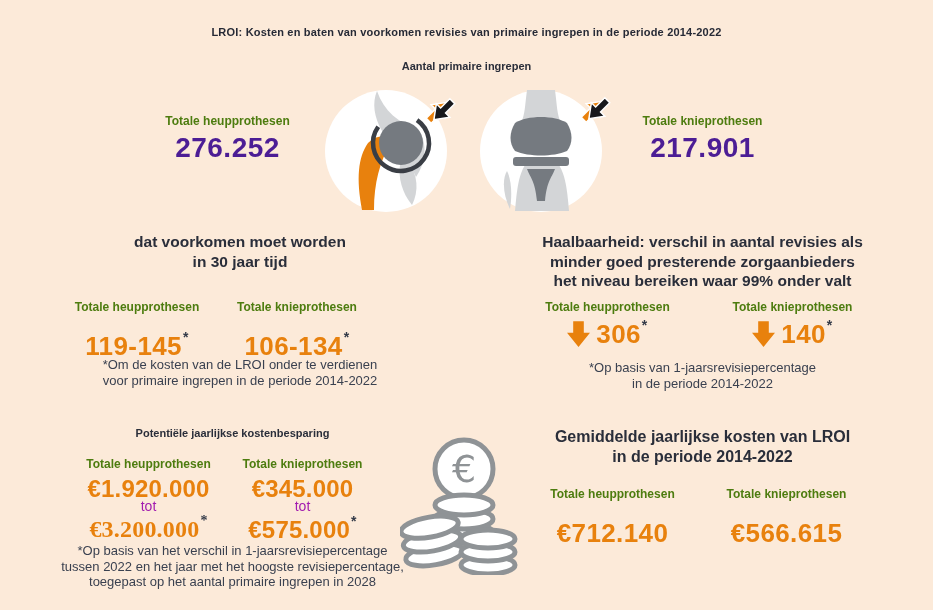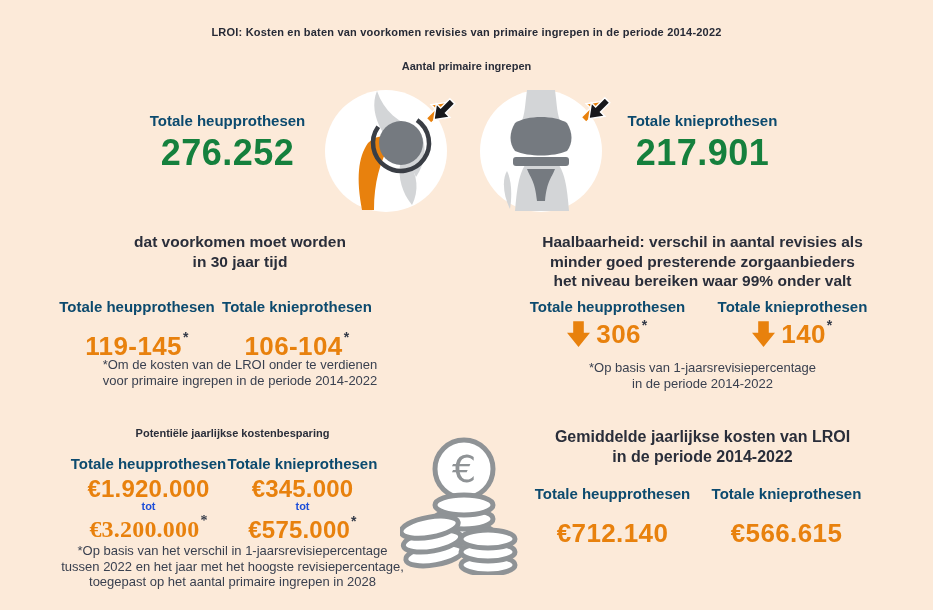"Totale heupprothesen" .stat-label { color: #0c4a6e -> #4d7c0f; font-size: 15px -> 12px }
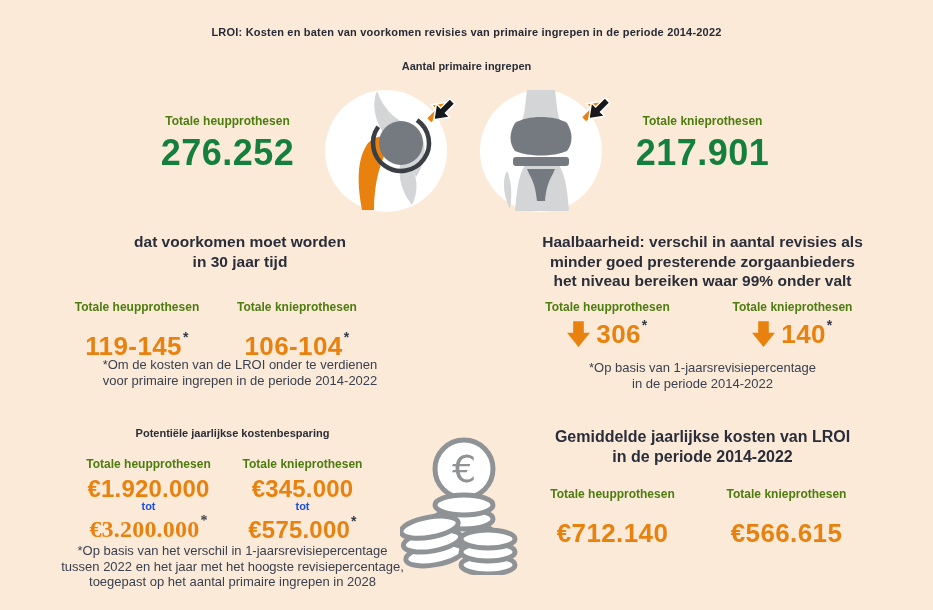"276.252" .stat-value-xl { color: #15803d -> #4c1d95; font-size: 36px -> 28px }
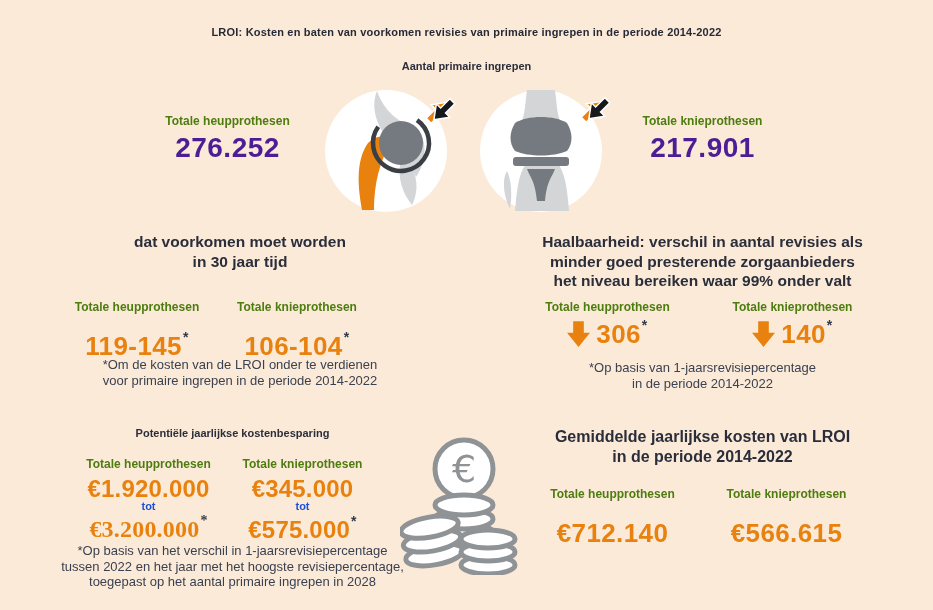"106-104" span { text: 106-104 -> 106-134 }
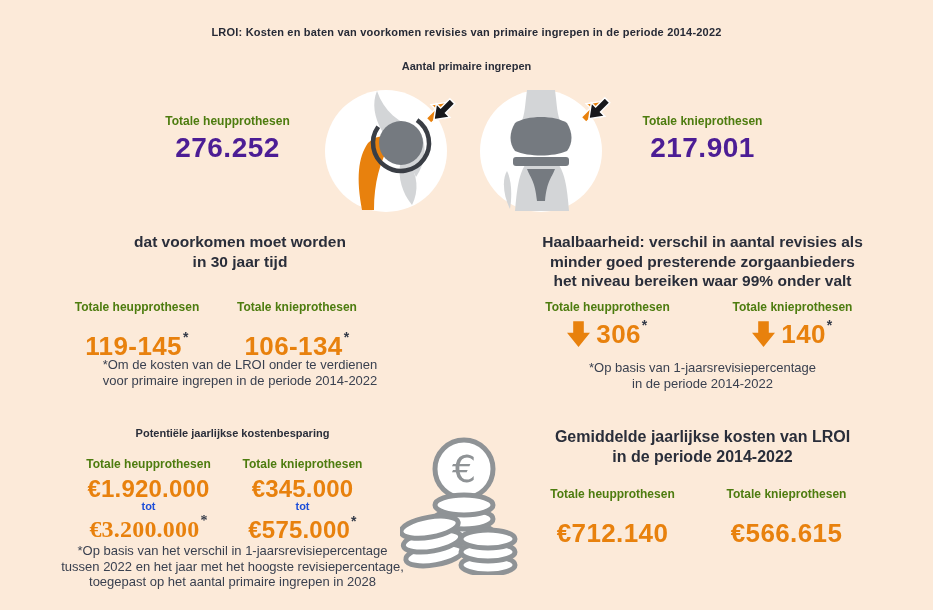"tot" .tot { color: #1d4ed8 -> #a21caf; font-size: 11px -> 14px; font-weight: bold -> normal }
